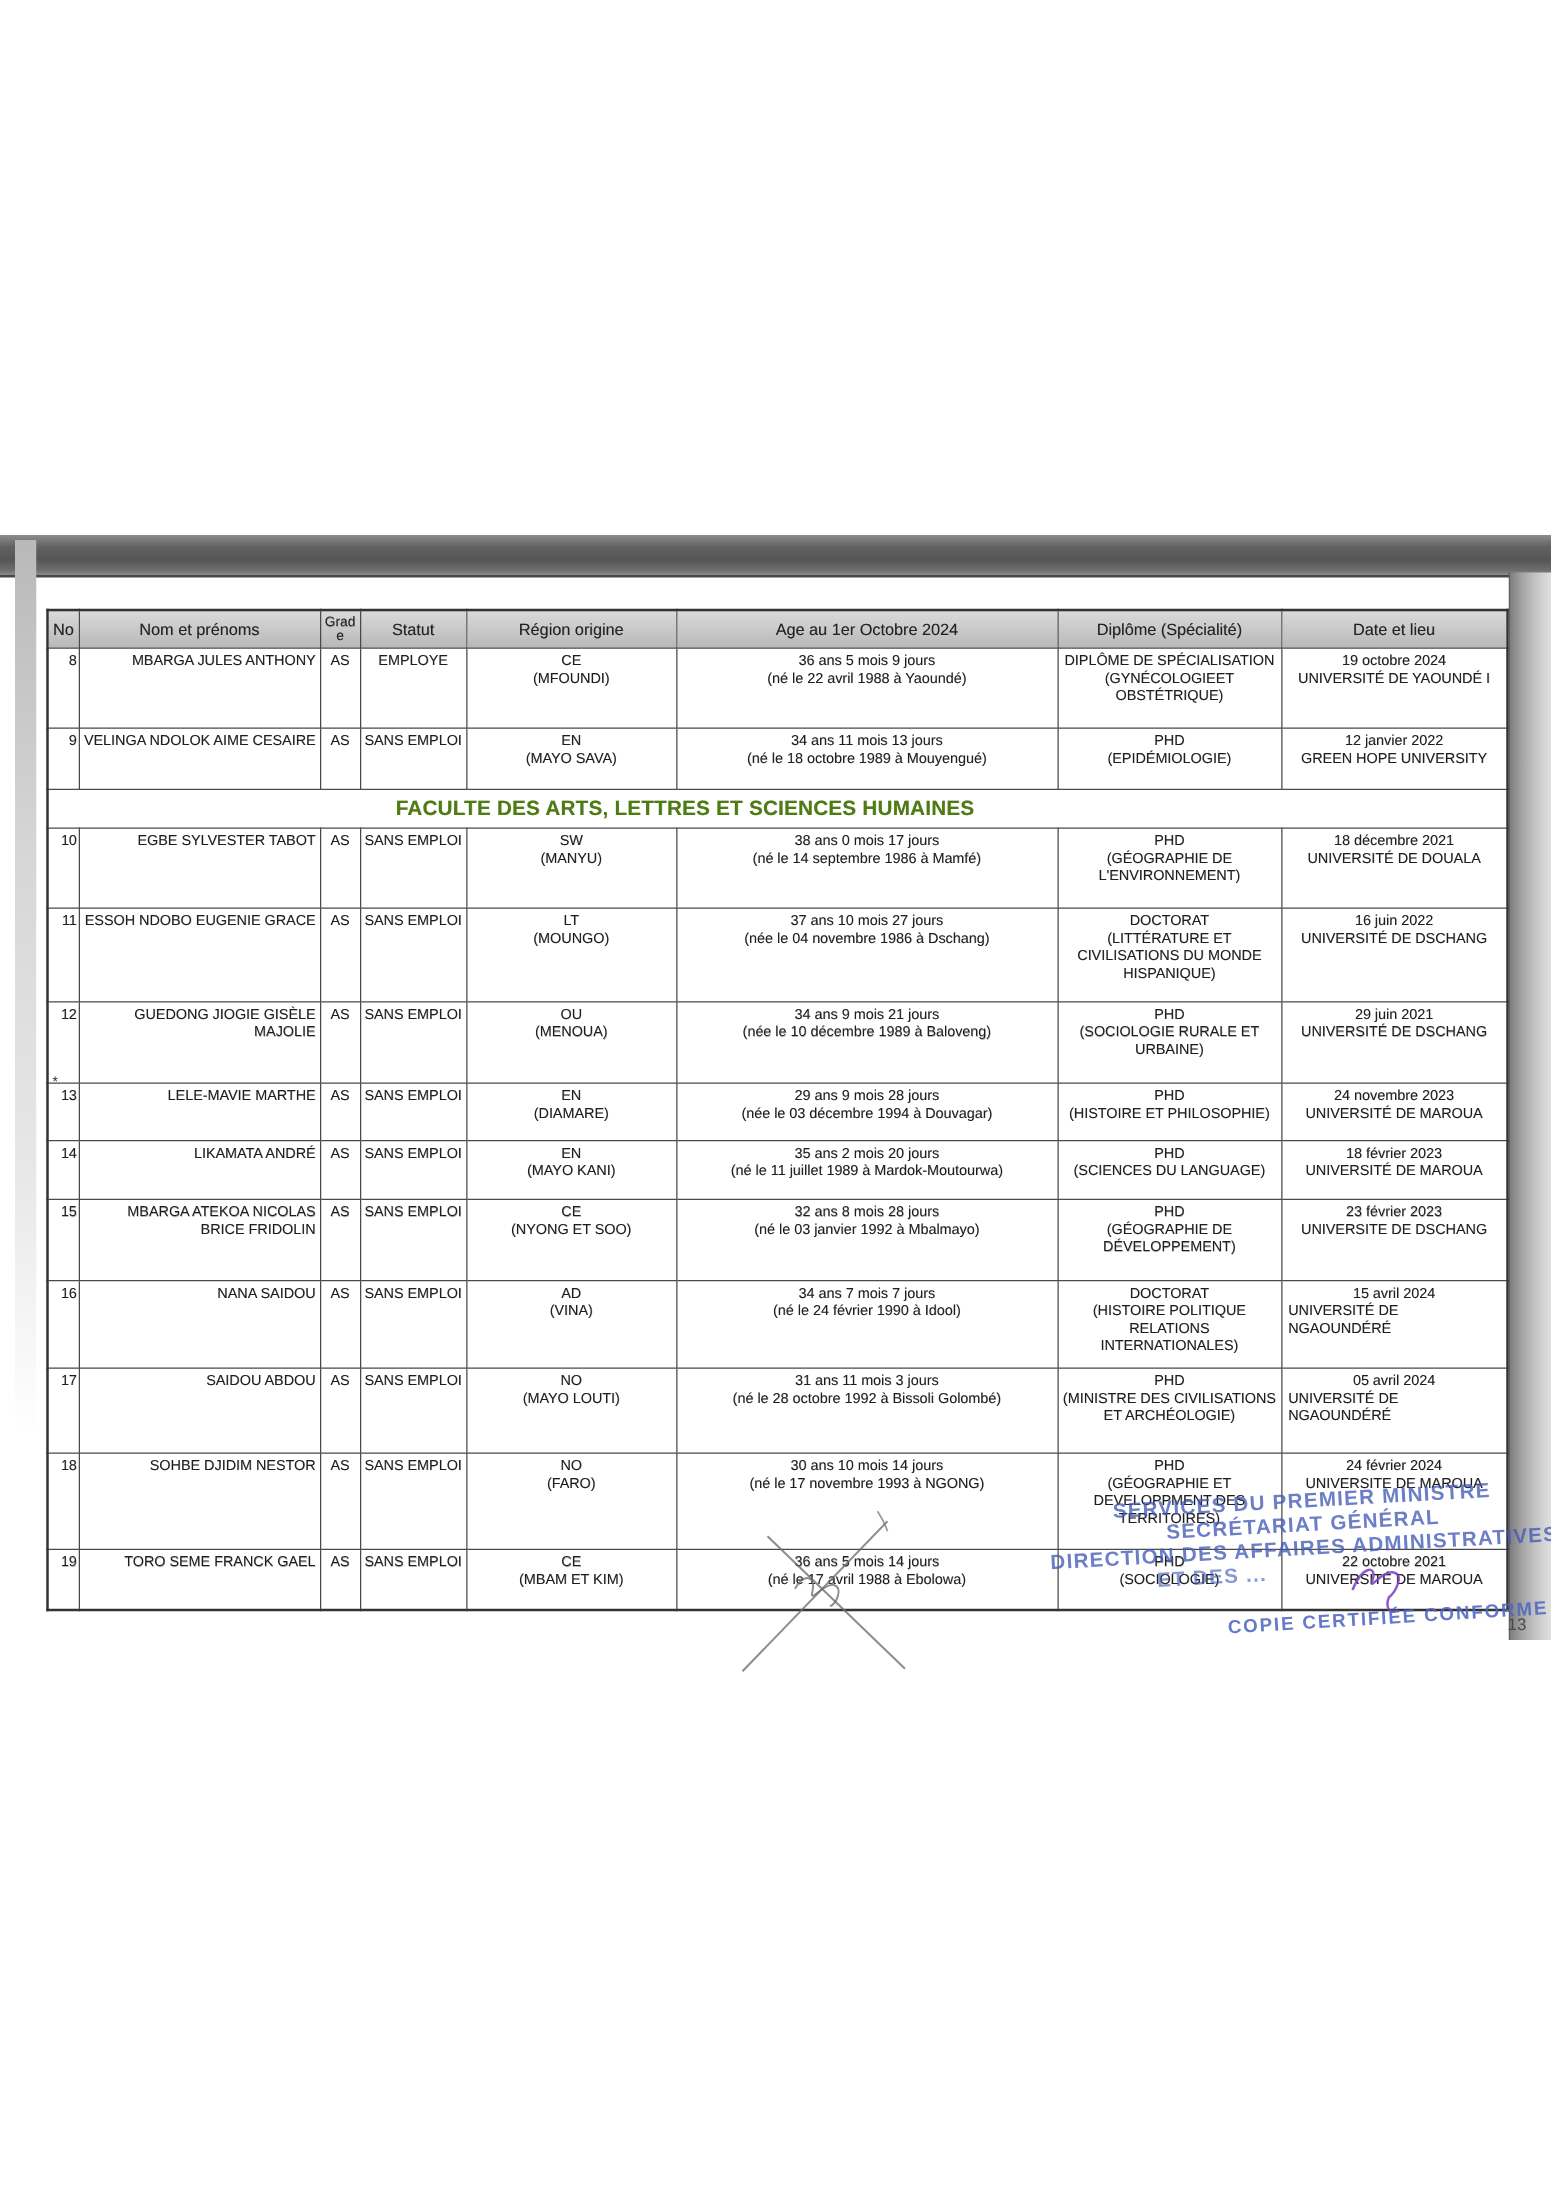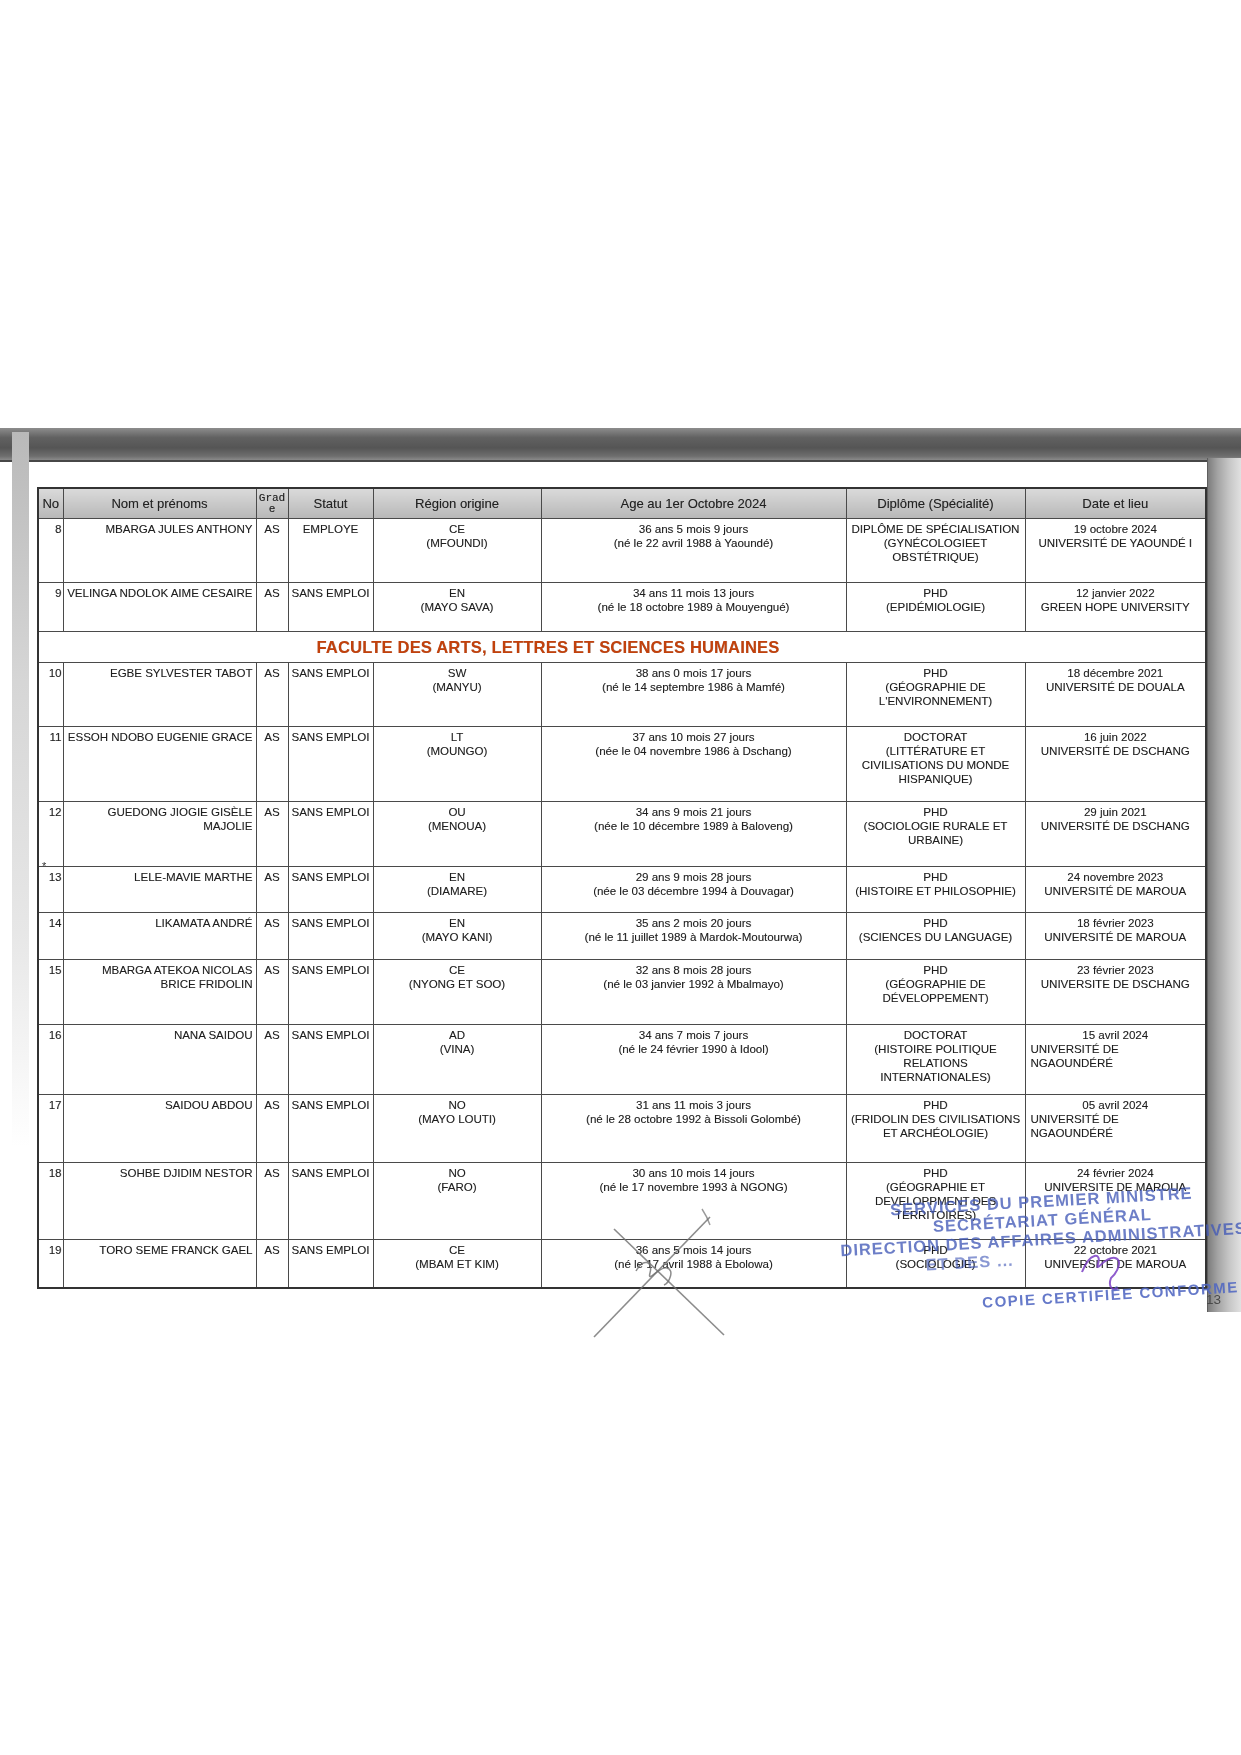"Grad" .roster thead th.th-grade { font-family: Liberation Mono, monospace -> none }
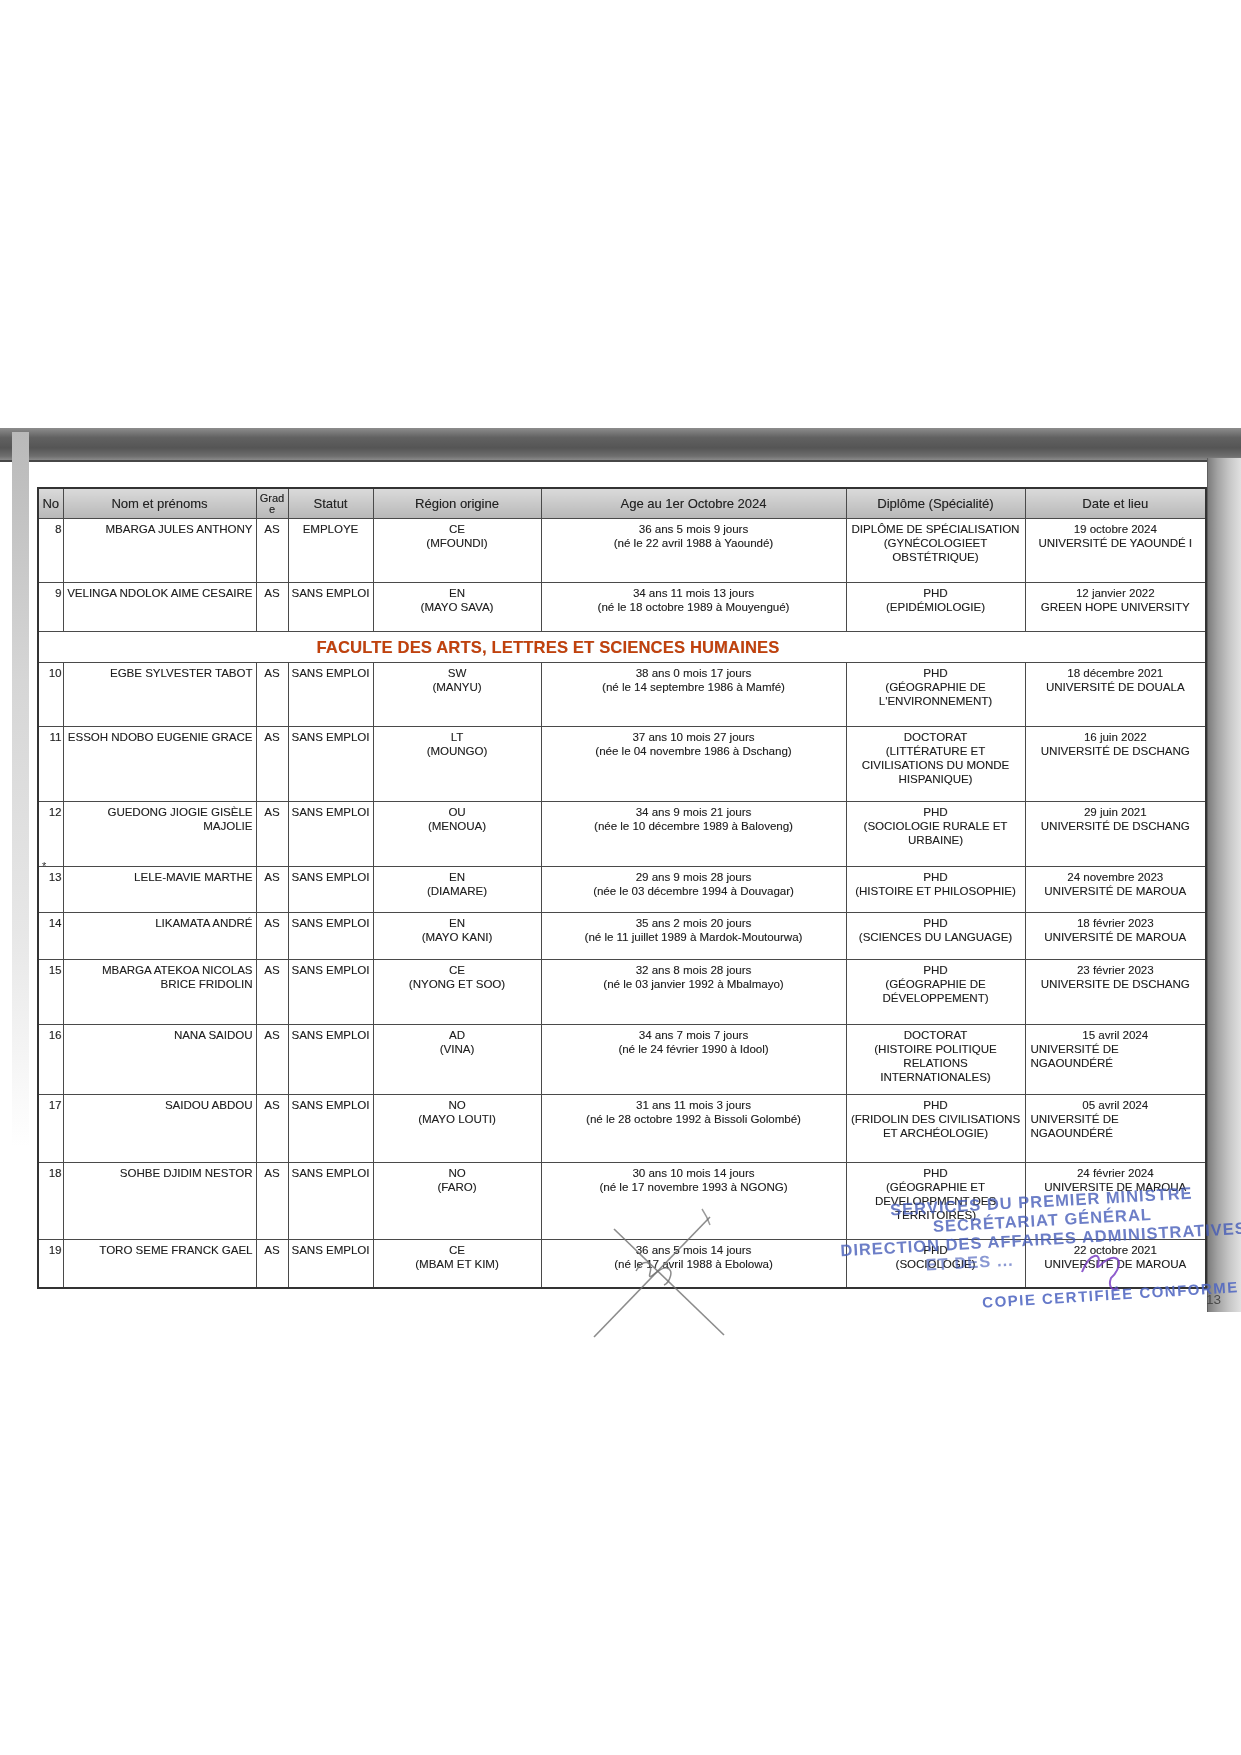"FACULTE DES ARTS, LETTRES ET" .roster tr.section-row td { color: #c2410c -> #4d7c0f }
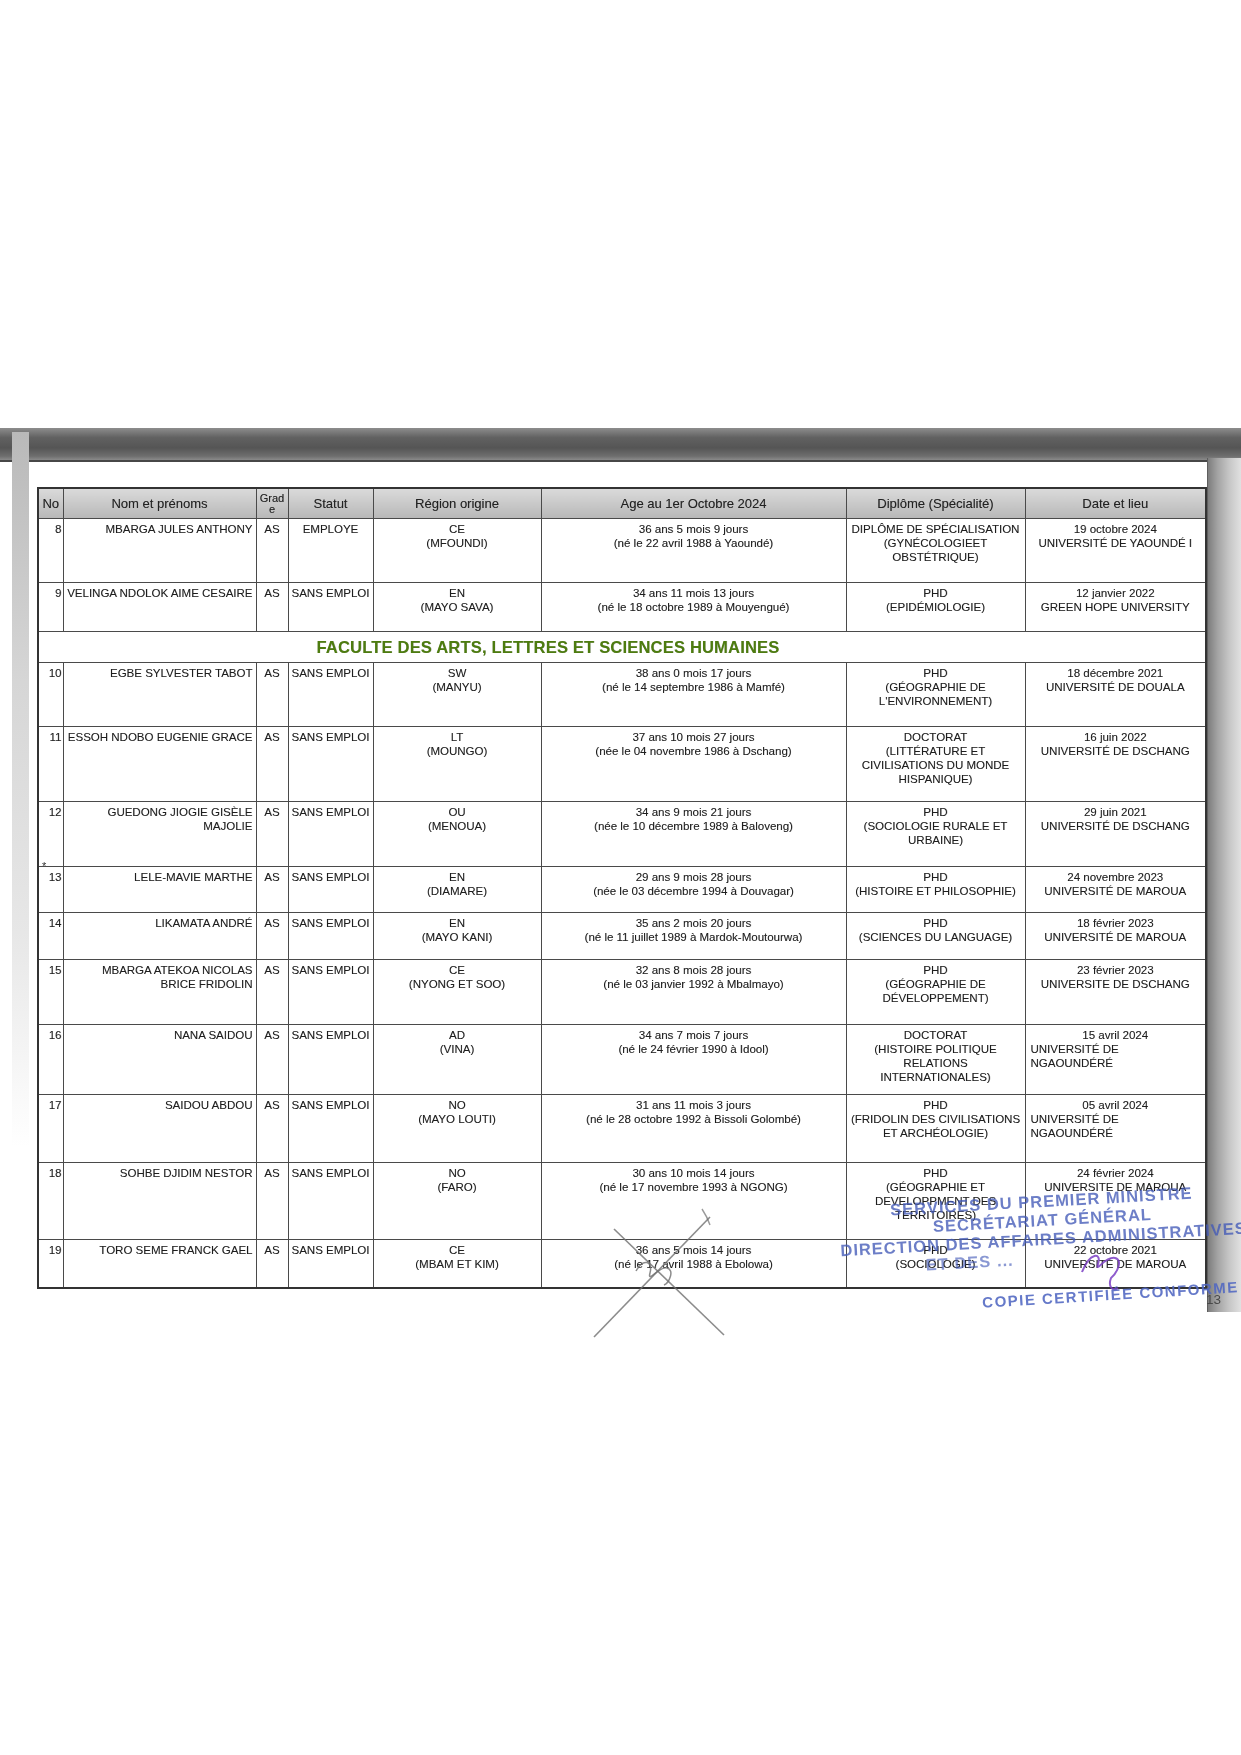"(FRIDOLIN DES CIVILISATIONS" div { text: FRIDOLIN -> MINISTRE }
